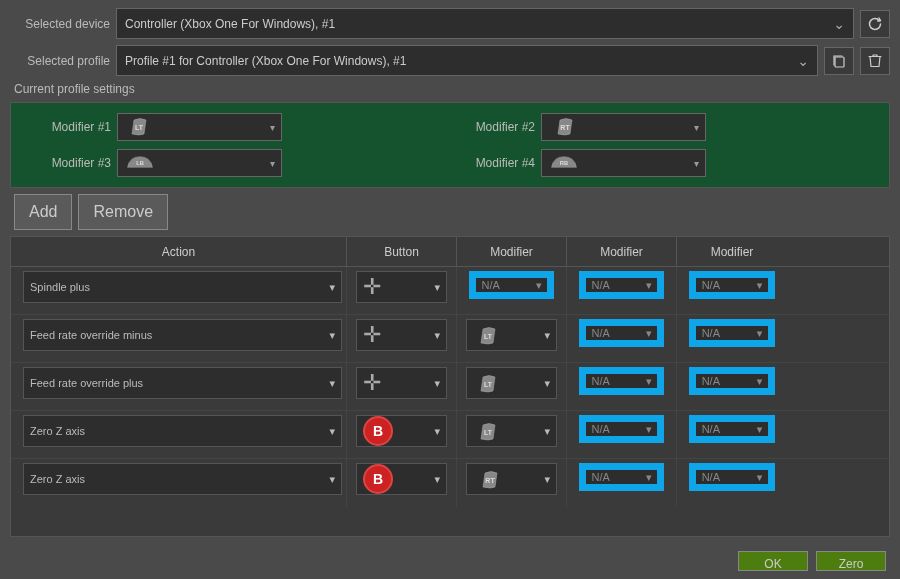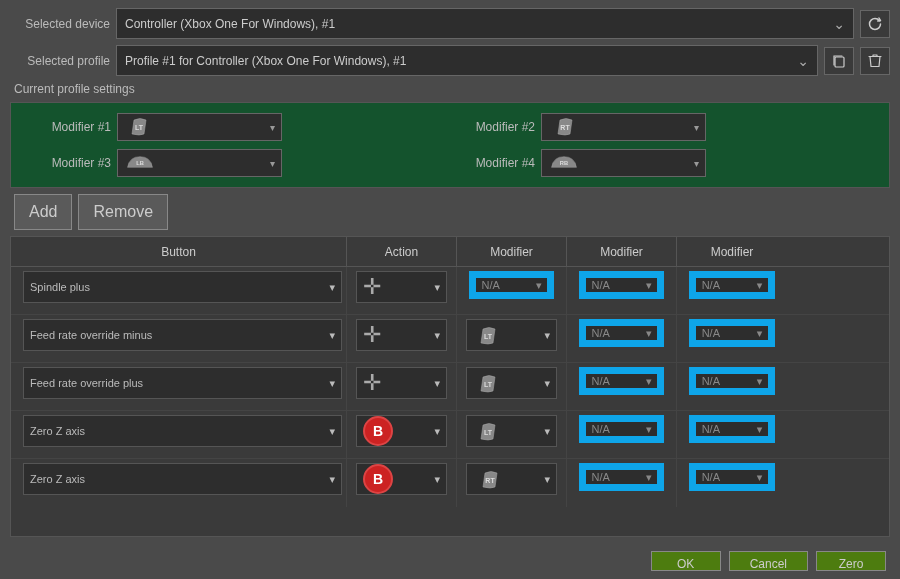"Button" div.table-header-cell { order: before "Action" -> after "Action" }
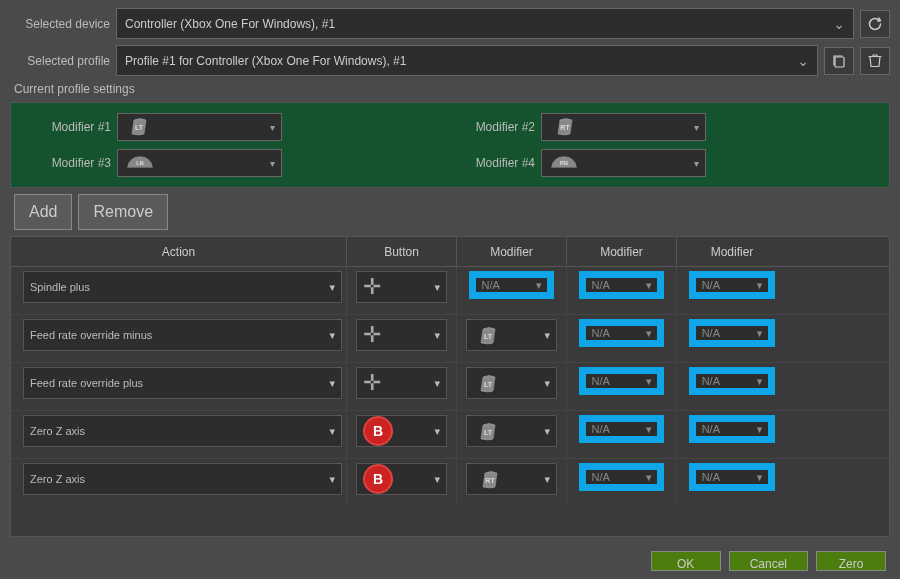"Cancel" button.footer-btn { html: <button>Cancel</button> -> none }
